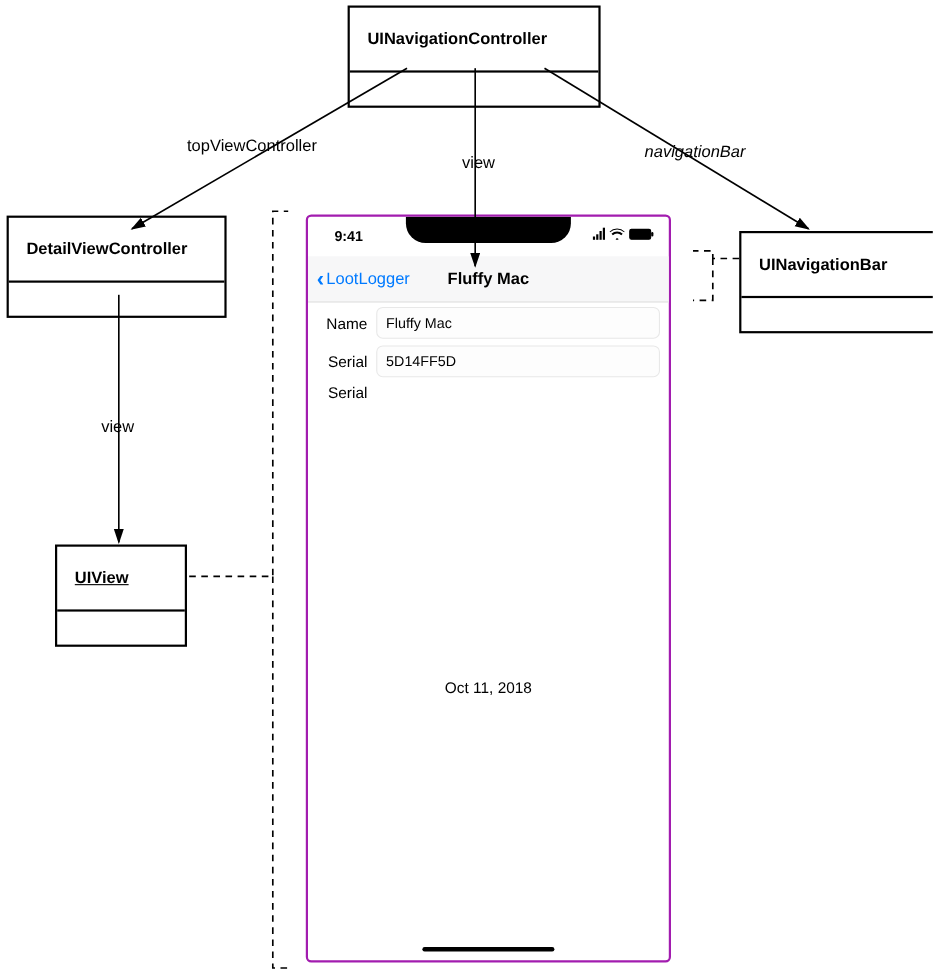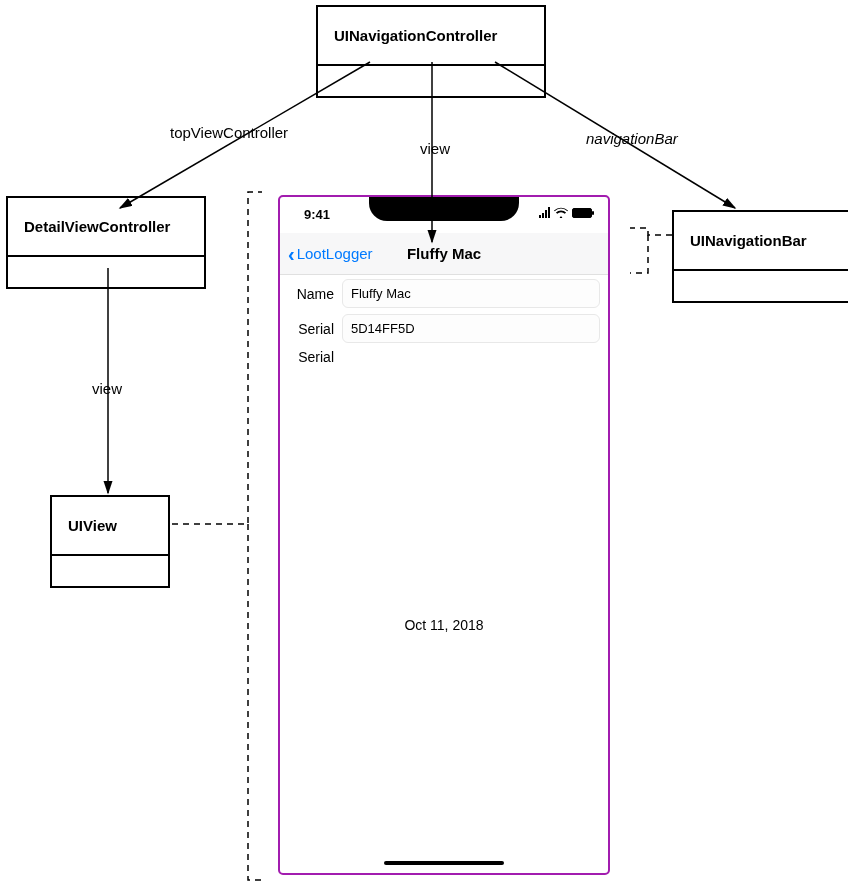"UIView" div.uml-box { text-decoration: none -> underline }
